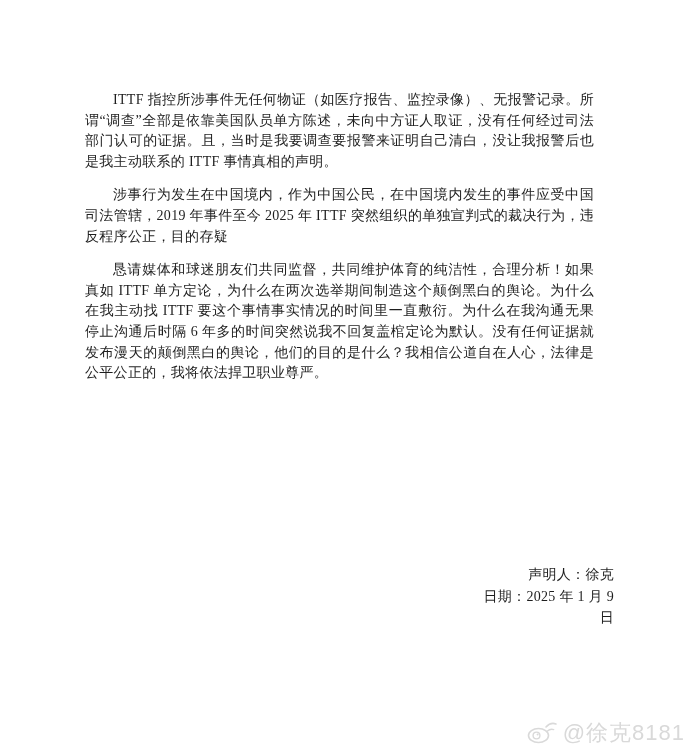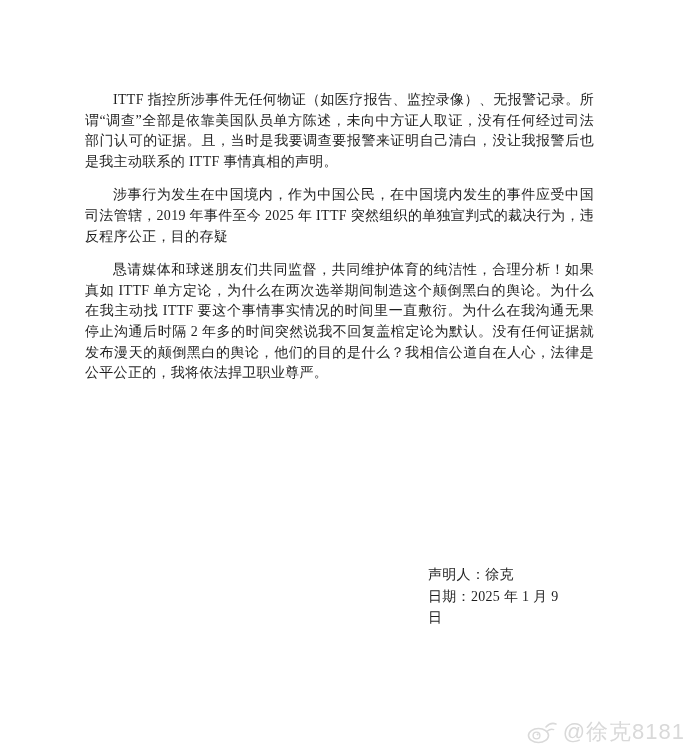"恳请媒体和球迷朋友们共同监督，共同维护体育的纯洁性，合理分析！如果真如 ITTF" p { text: 2 -> 6 }
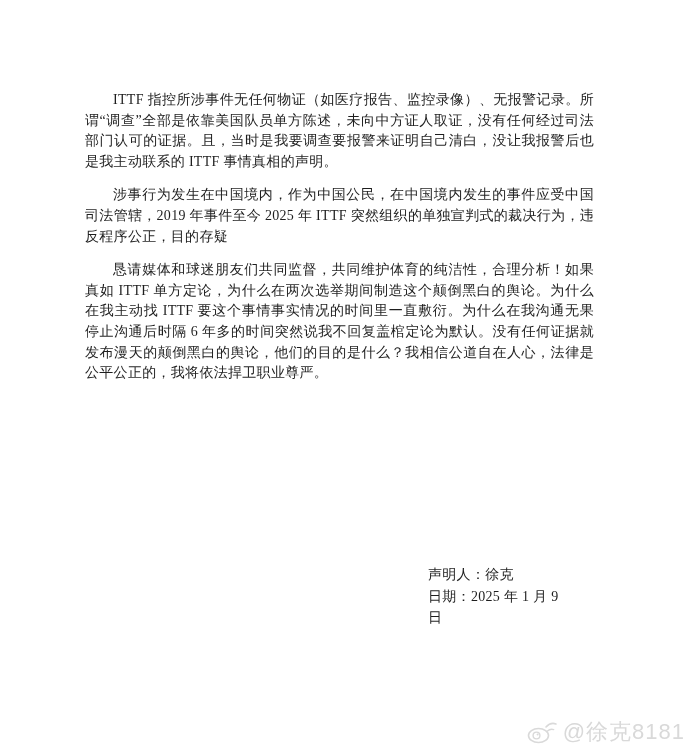"声明人：徐克" .signature { left: 428px -> 469px; text-align: left -> right }
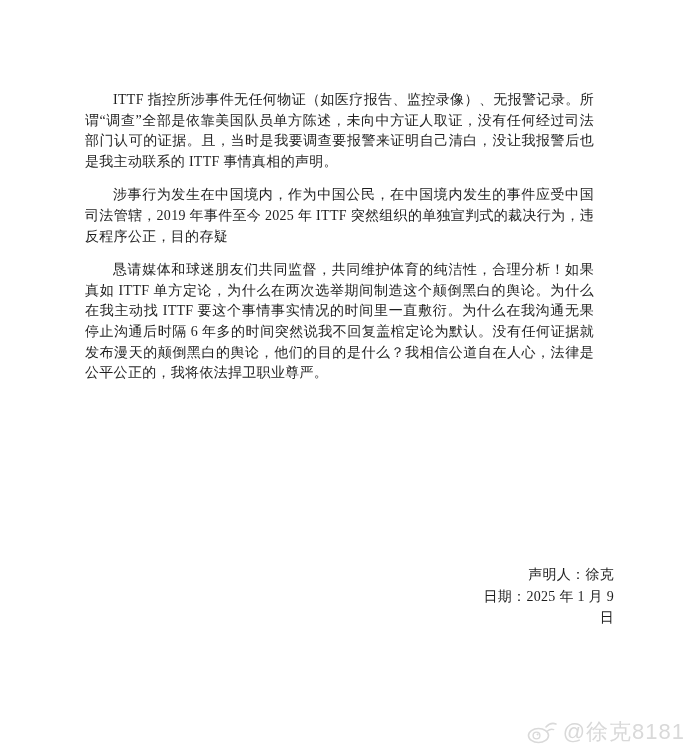"@徐克8181" .watermark { align-items: none -> center }
